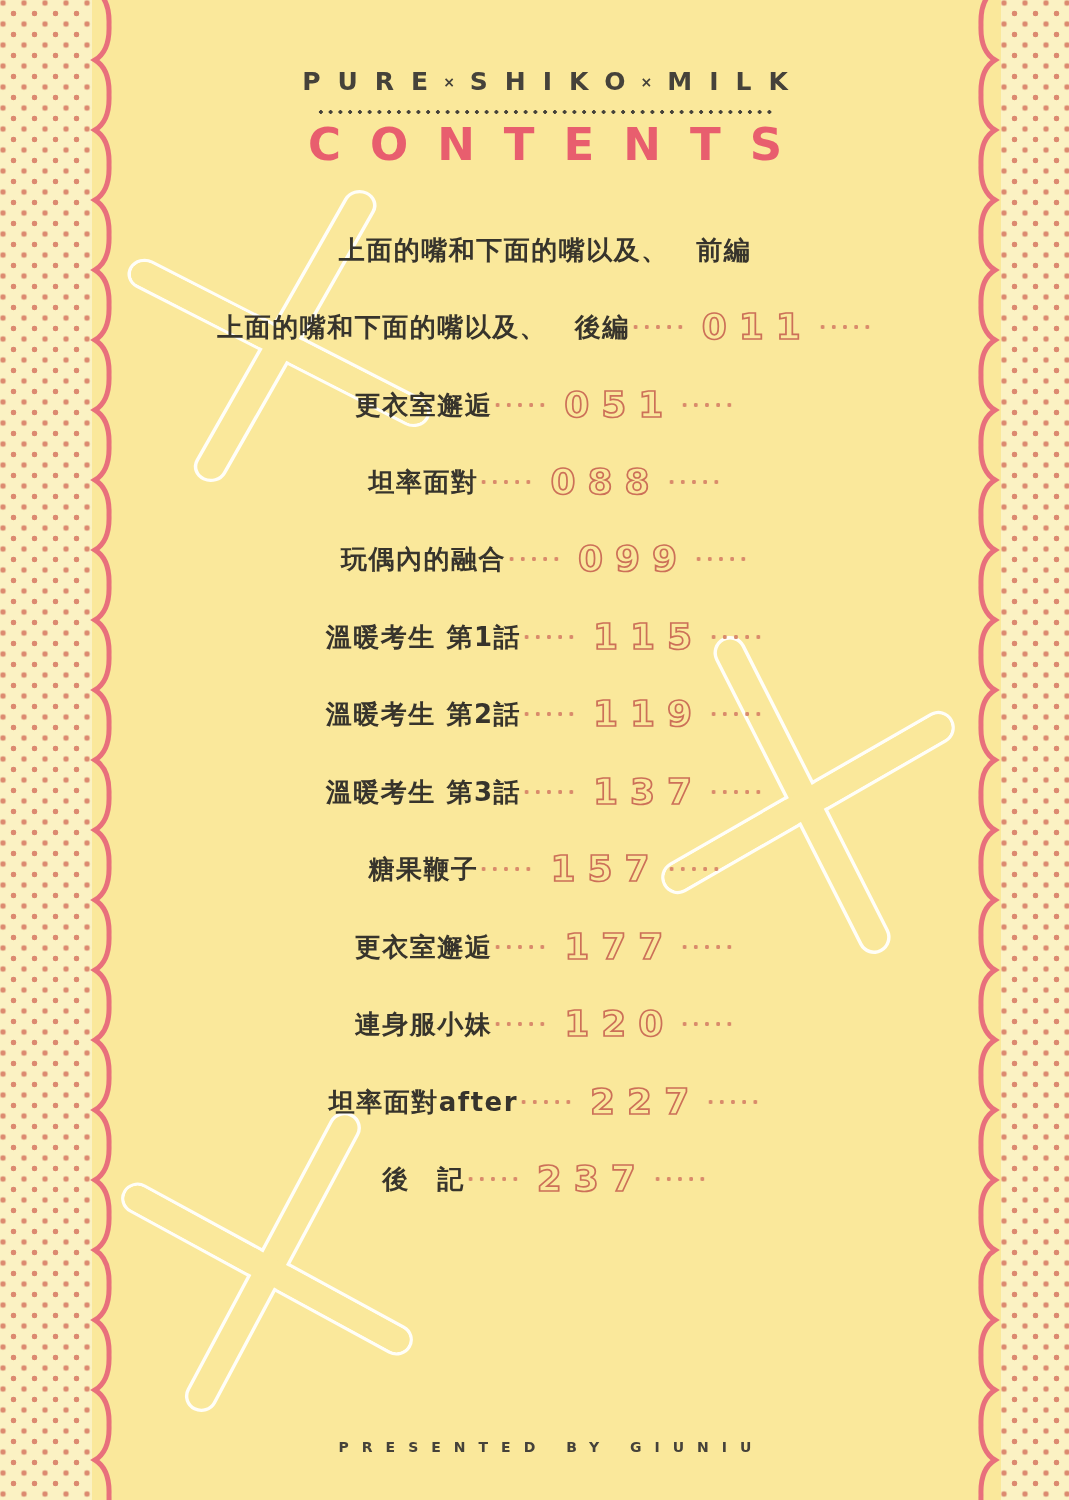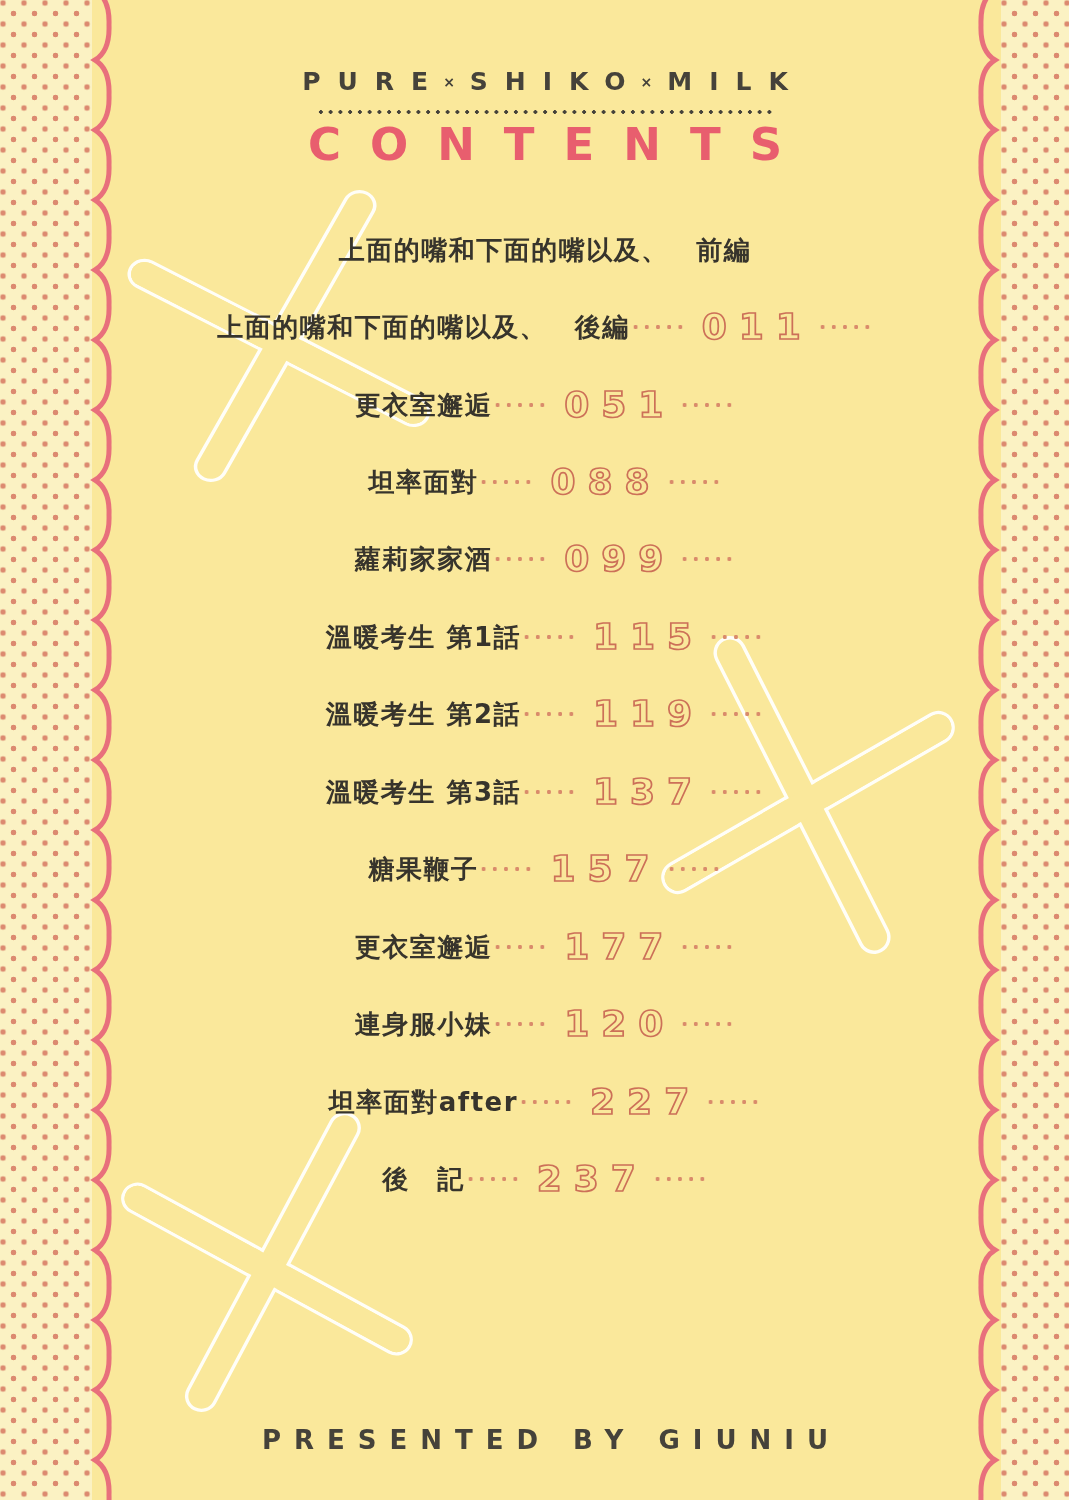"蘿莉家家酒" div.entry-title { text: 蘿莉家家酒 -> 玩偶內的融合 }
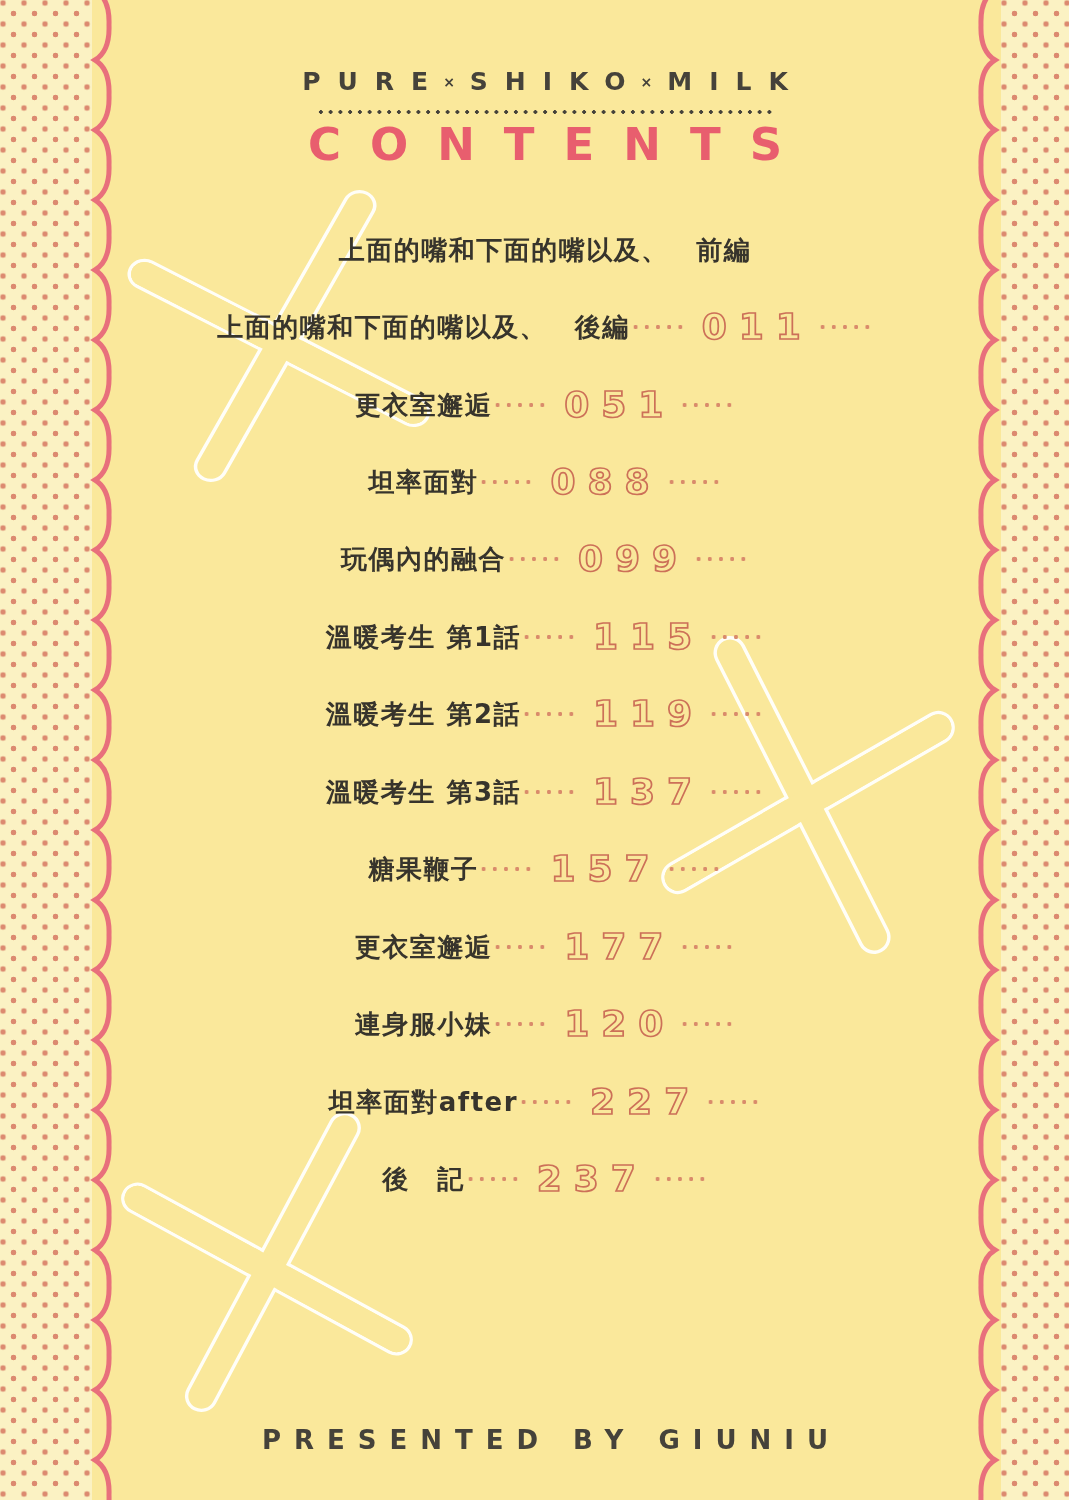"PRESENTED BY GIUNIU" .credit { font-size: 26px -> 14px }
